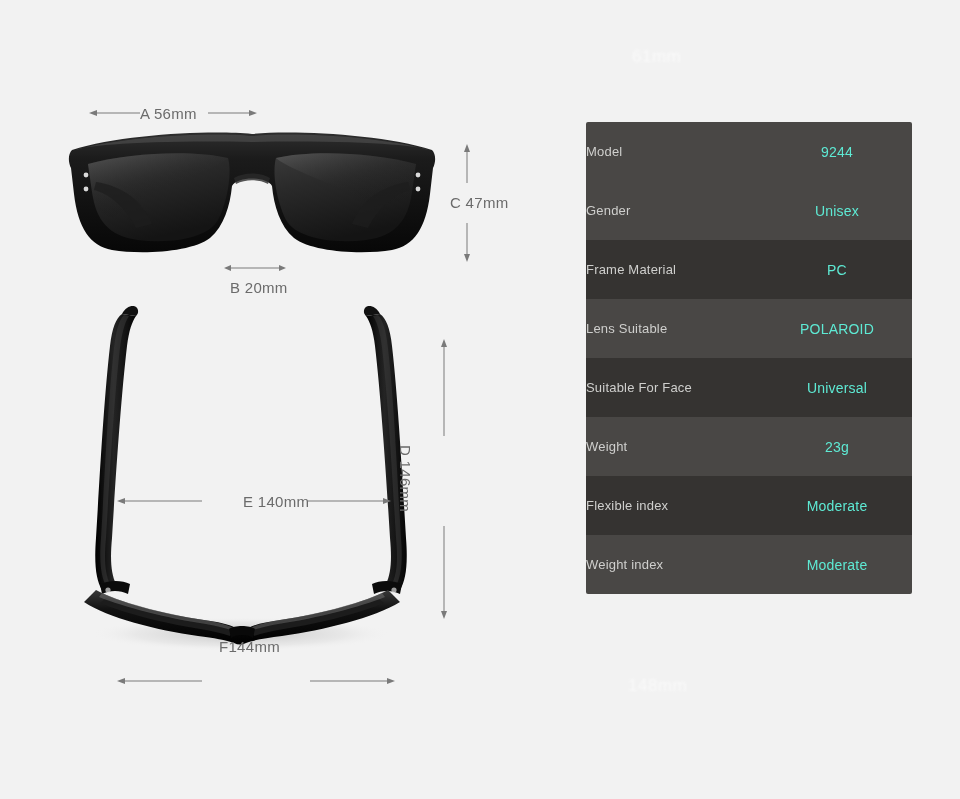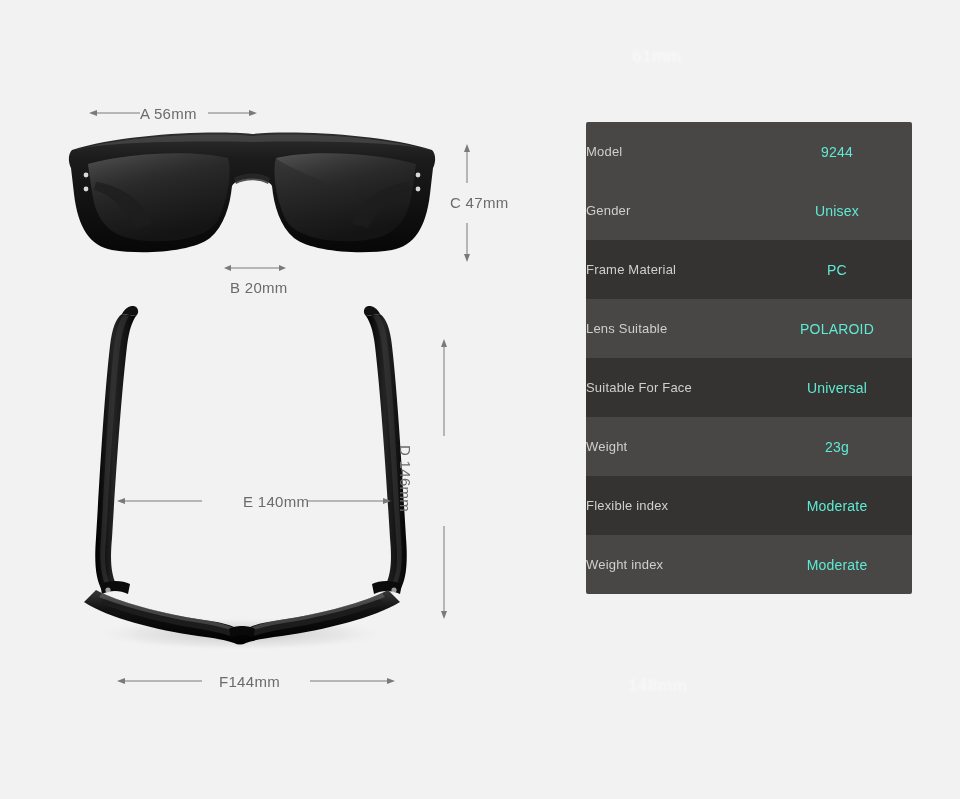"F144mm" div.dim-label { top: 673px -> 638px }
